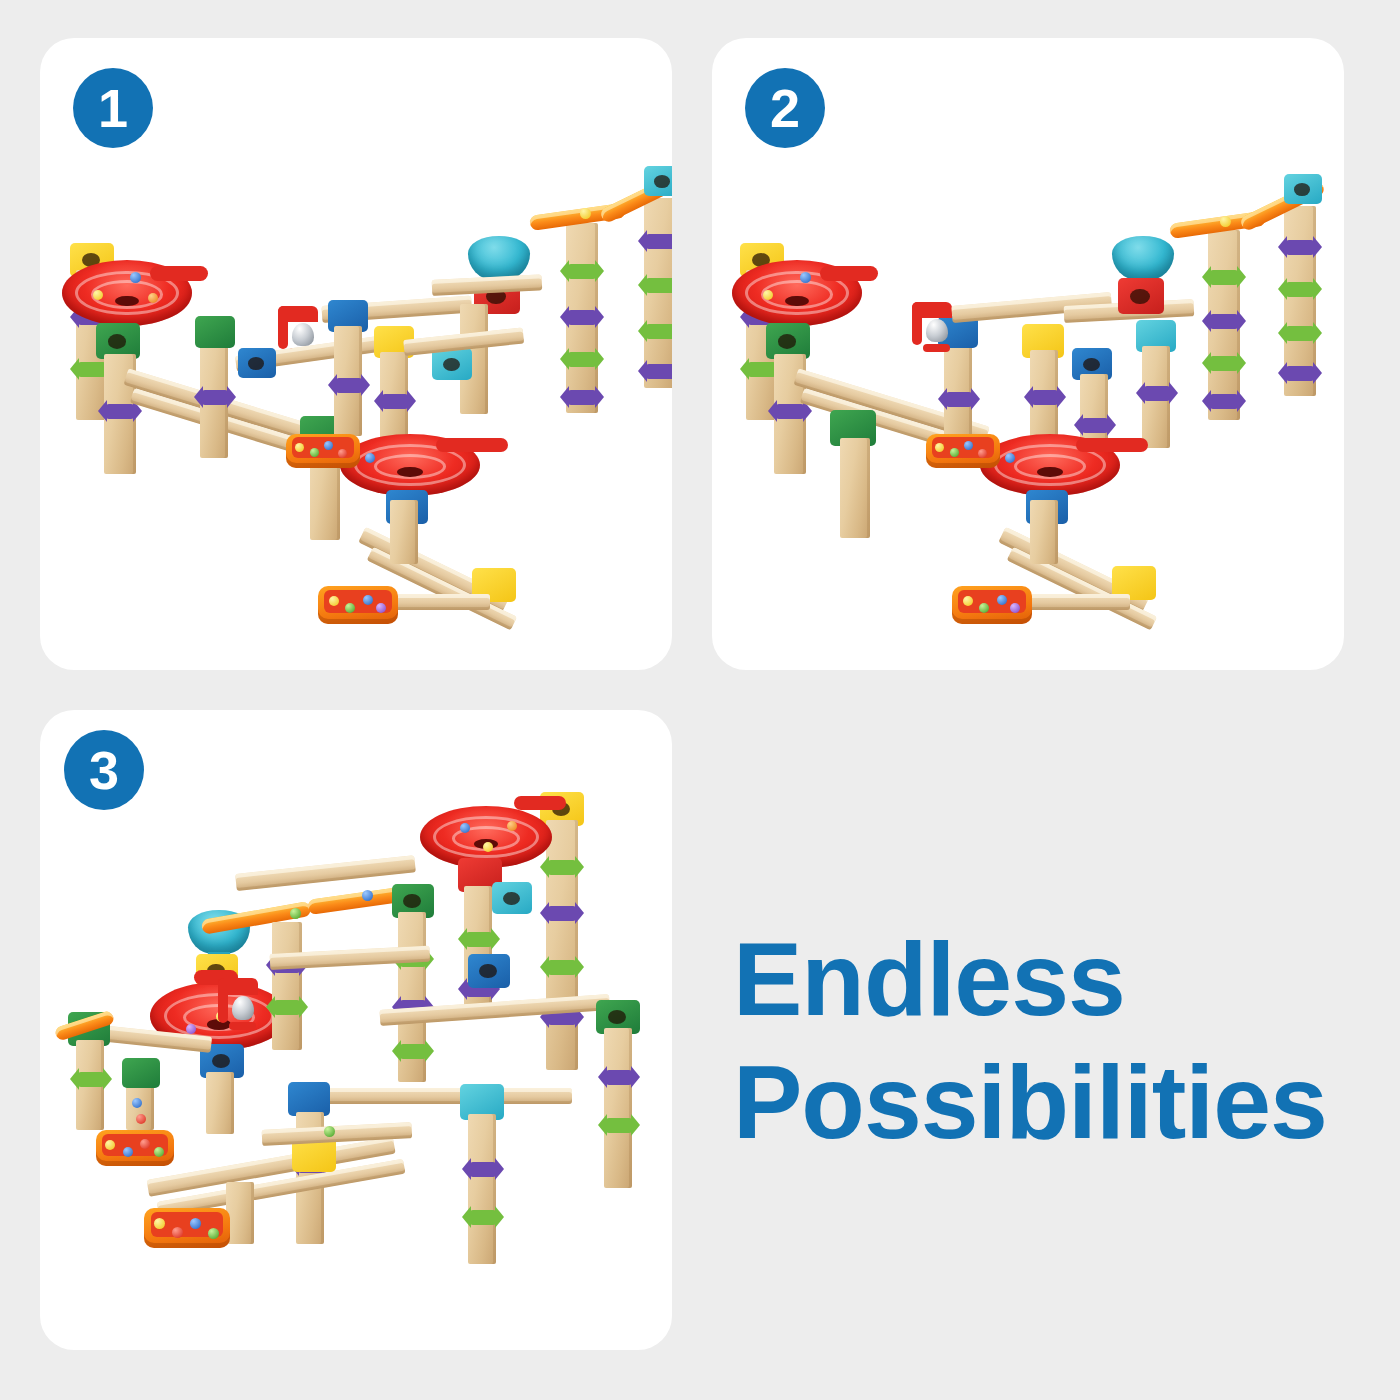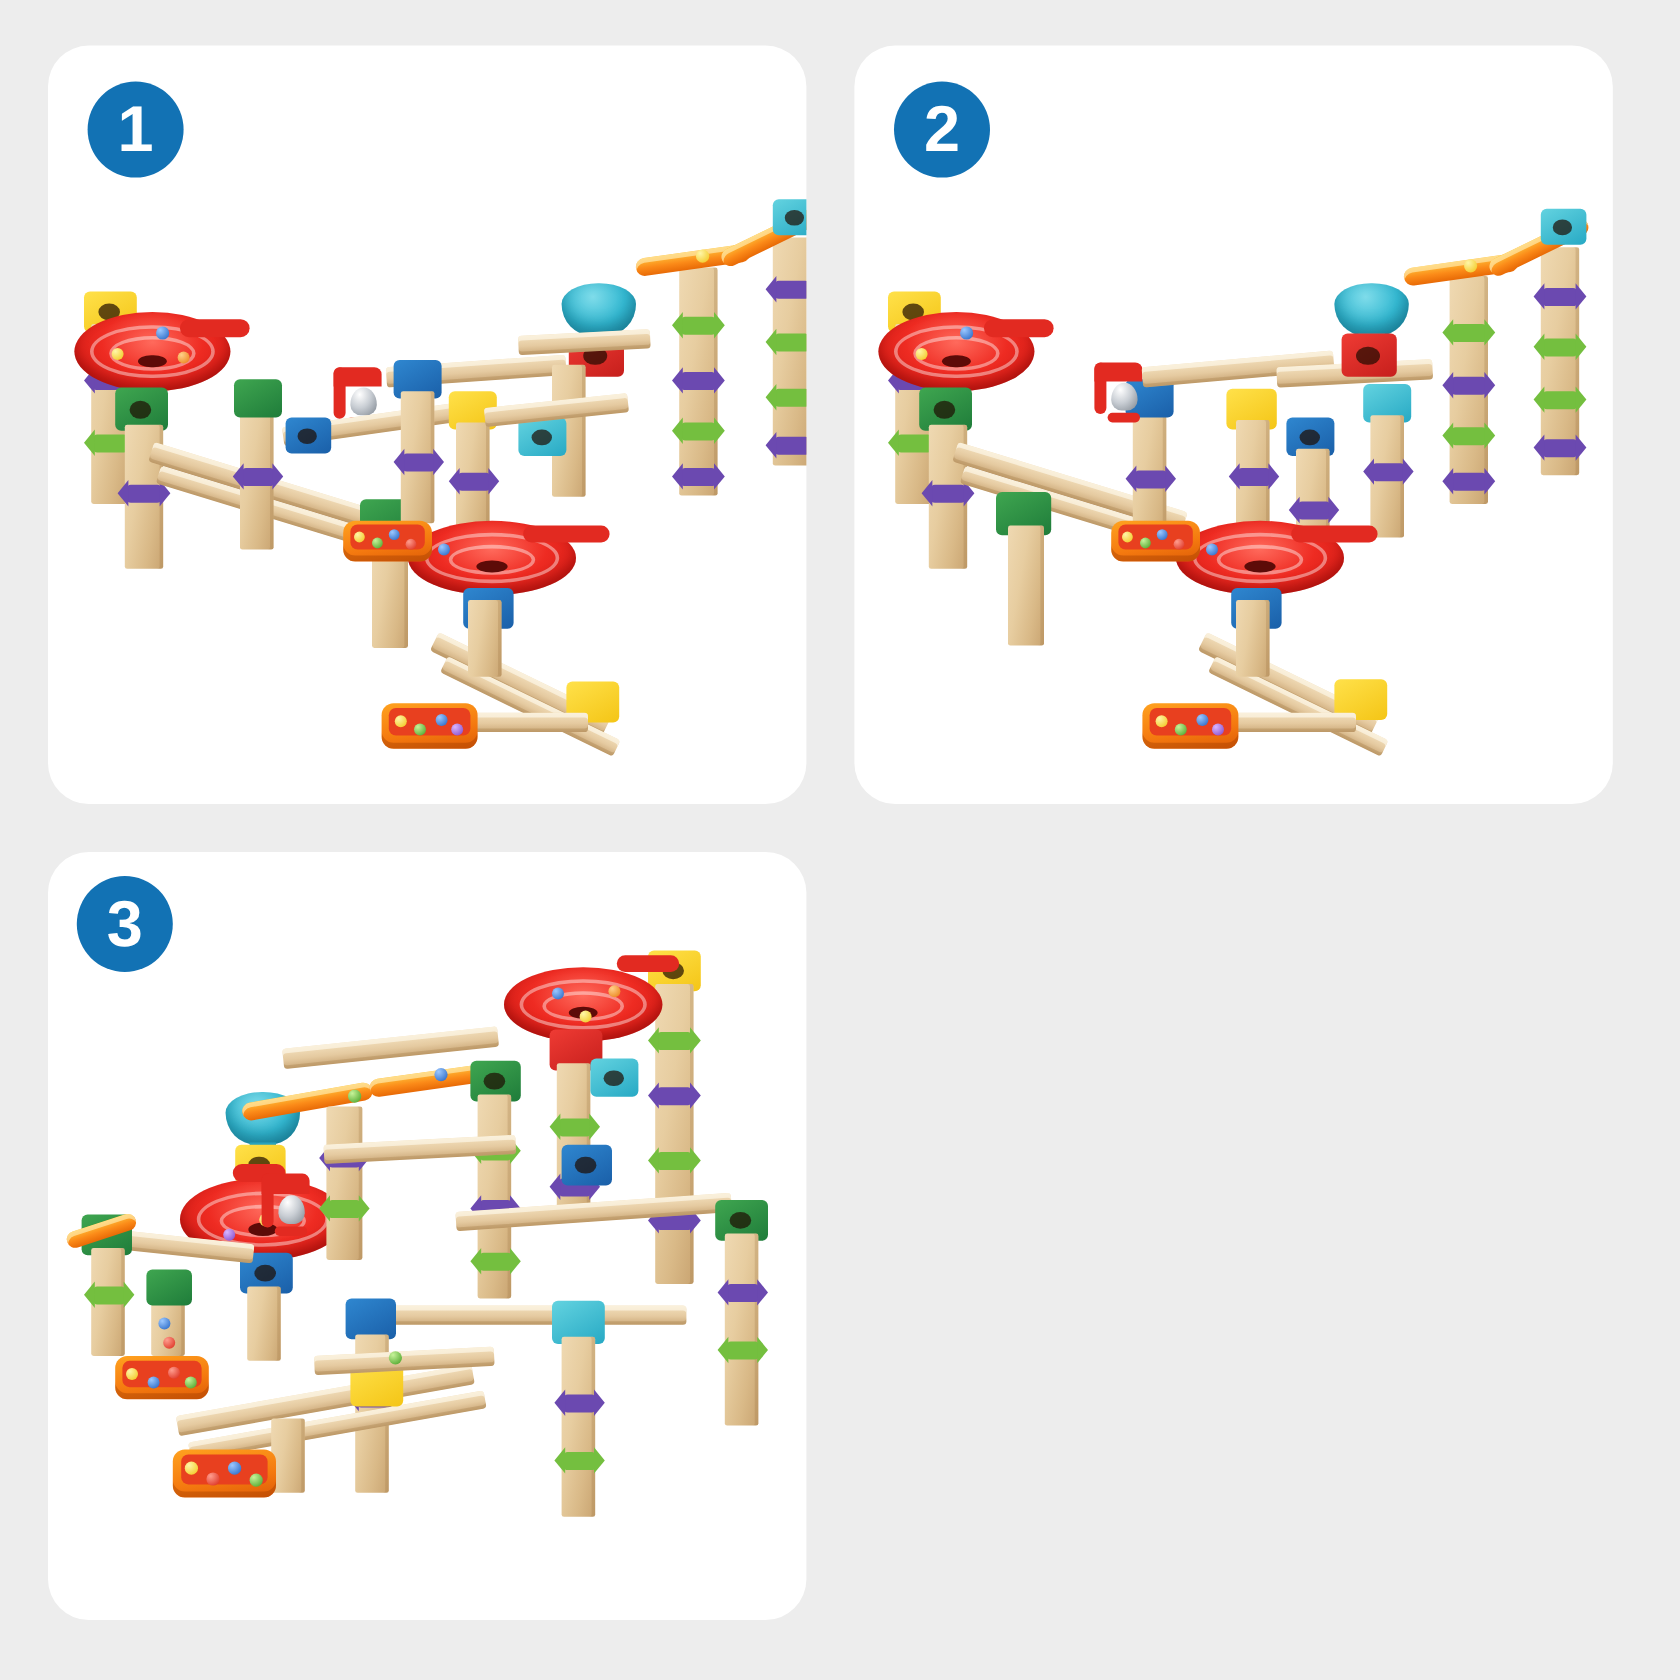"Endless" div { html: none -> <div> <span>Endless</span> <span>Possibilities</span> </div> }
